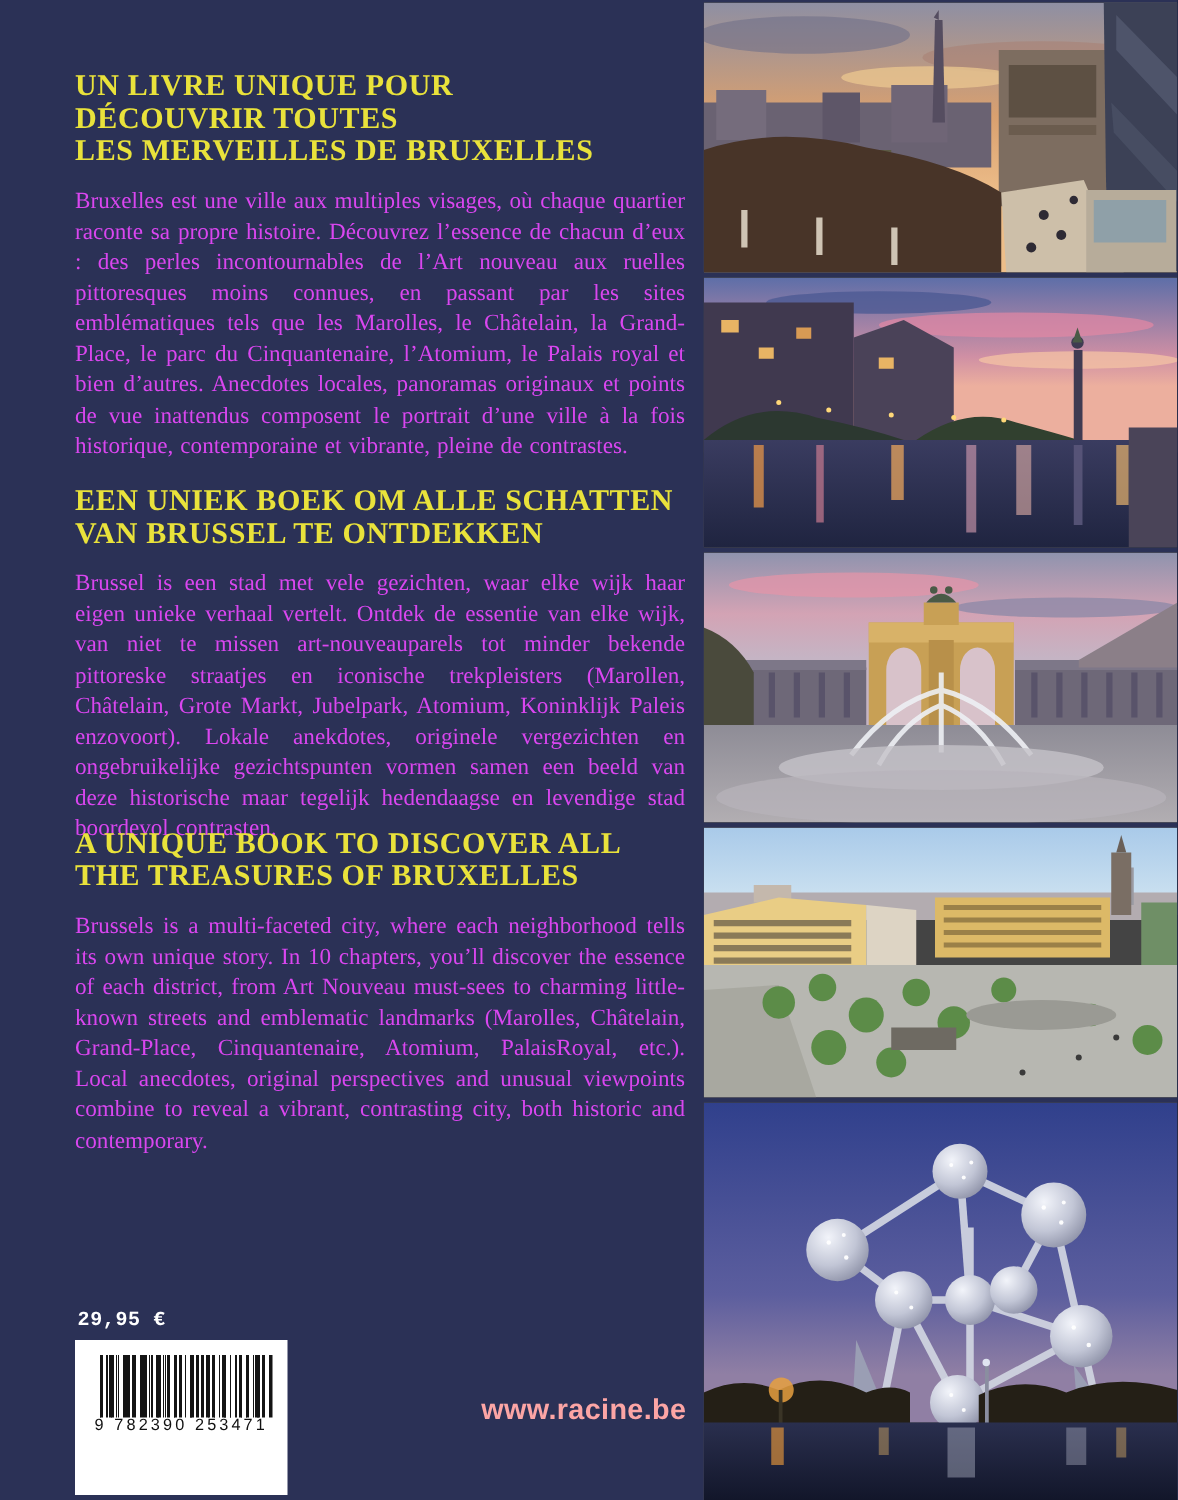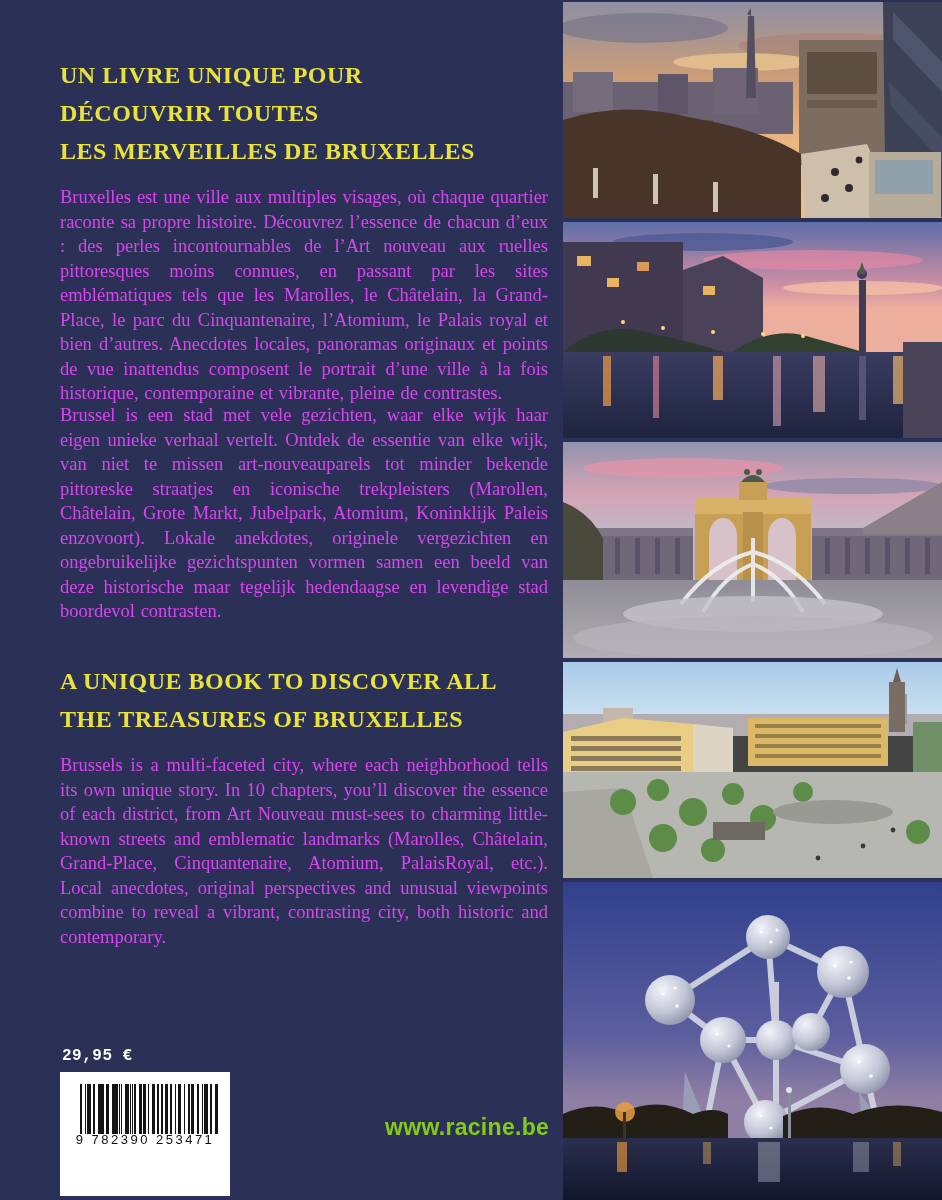"UN LIVRE UNIQUE POUR" .heading { line-height: 38px -> 26px }
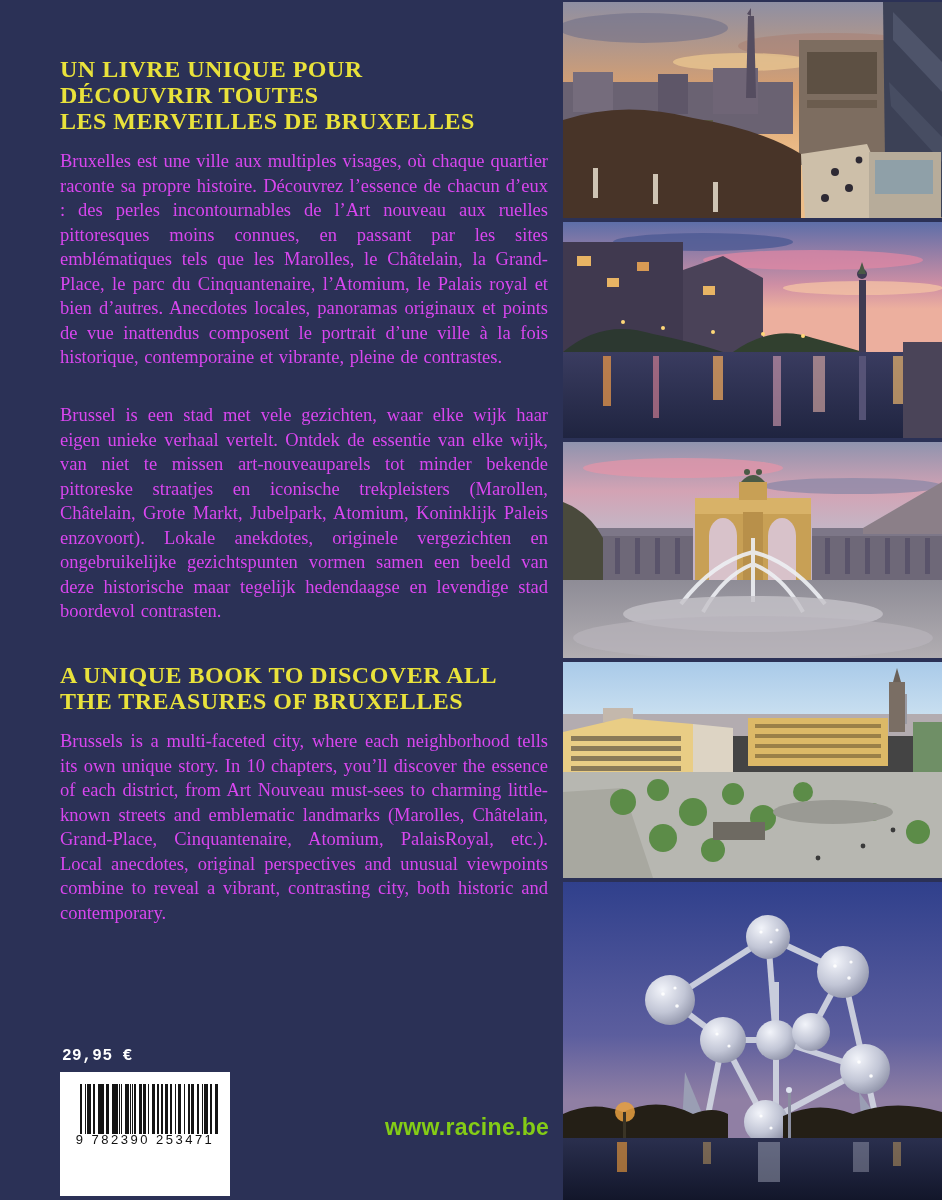"EEN UNIEK BOEK OM ALLE" h2.heading { html: none -> <h2>EEN UNIEK BOEK OM ALLE SCHATTEN VAN BRUSSEL TE ONTDEKKEN</h2> }
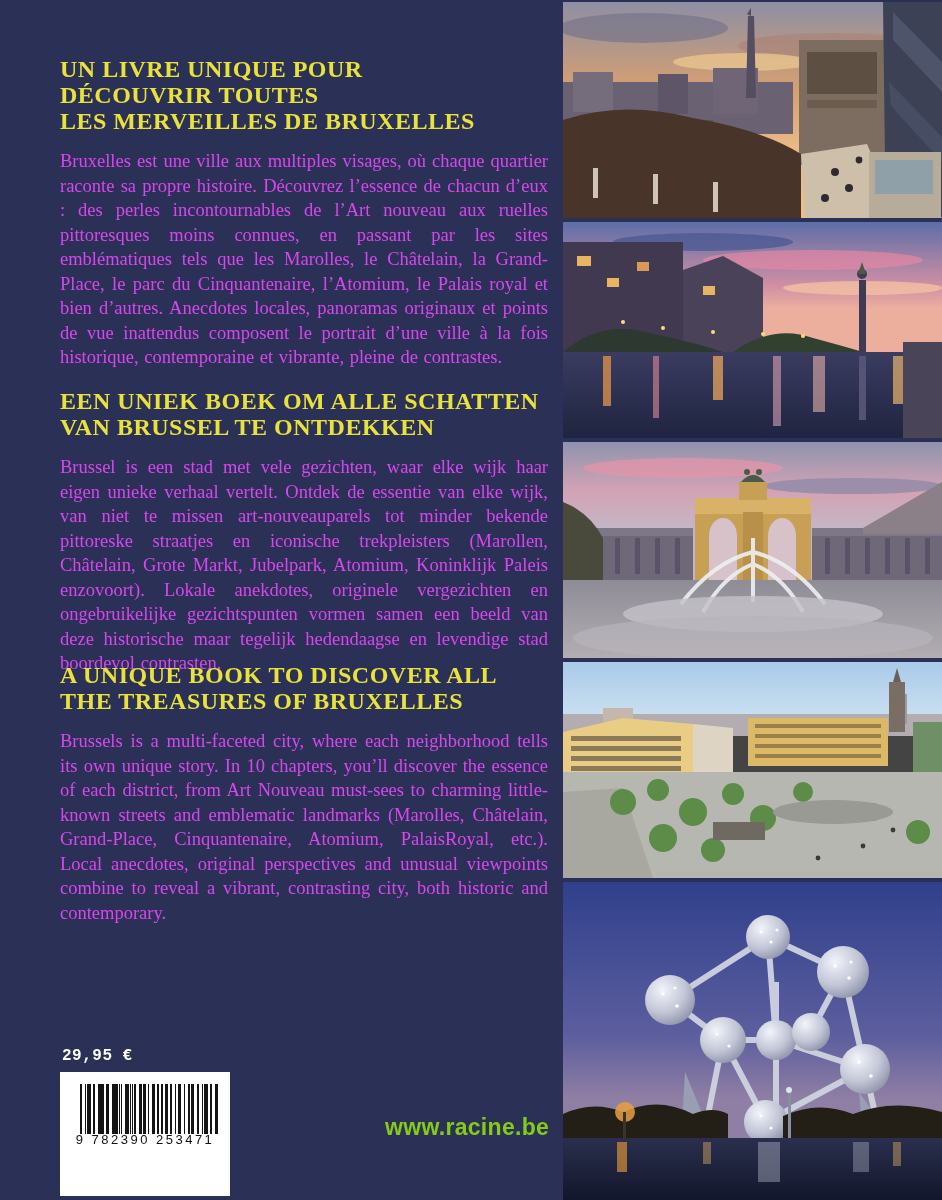"www.racine.be" .website { color: #84cc16 -> #fca5a5 }
